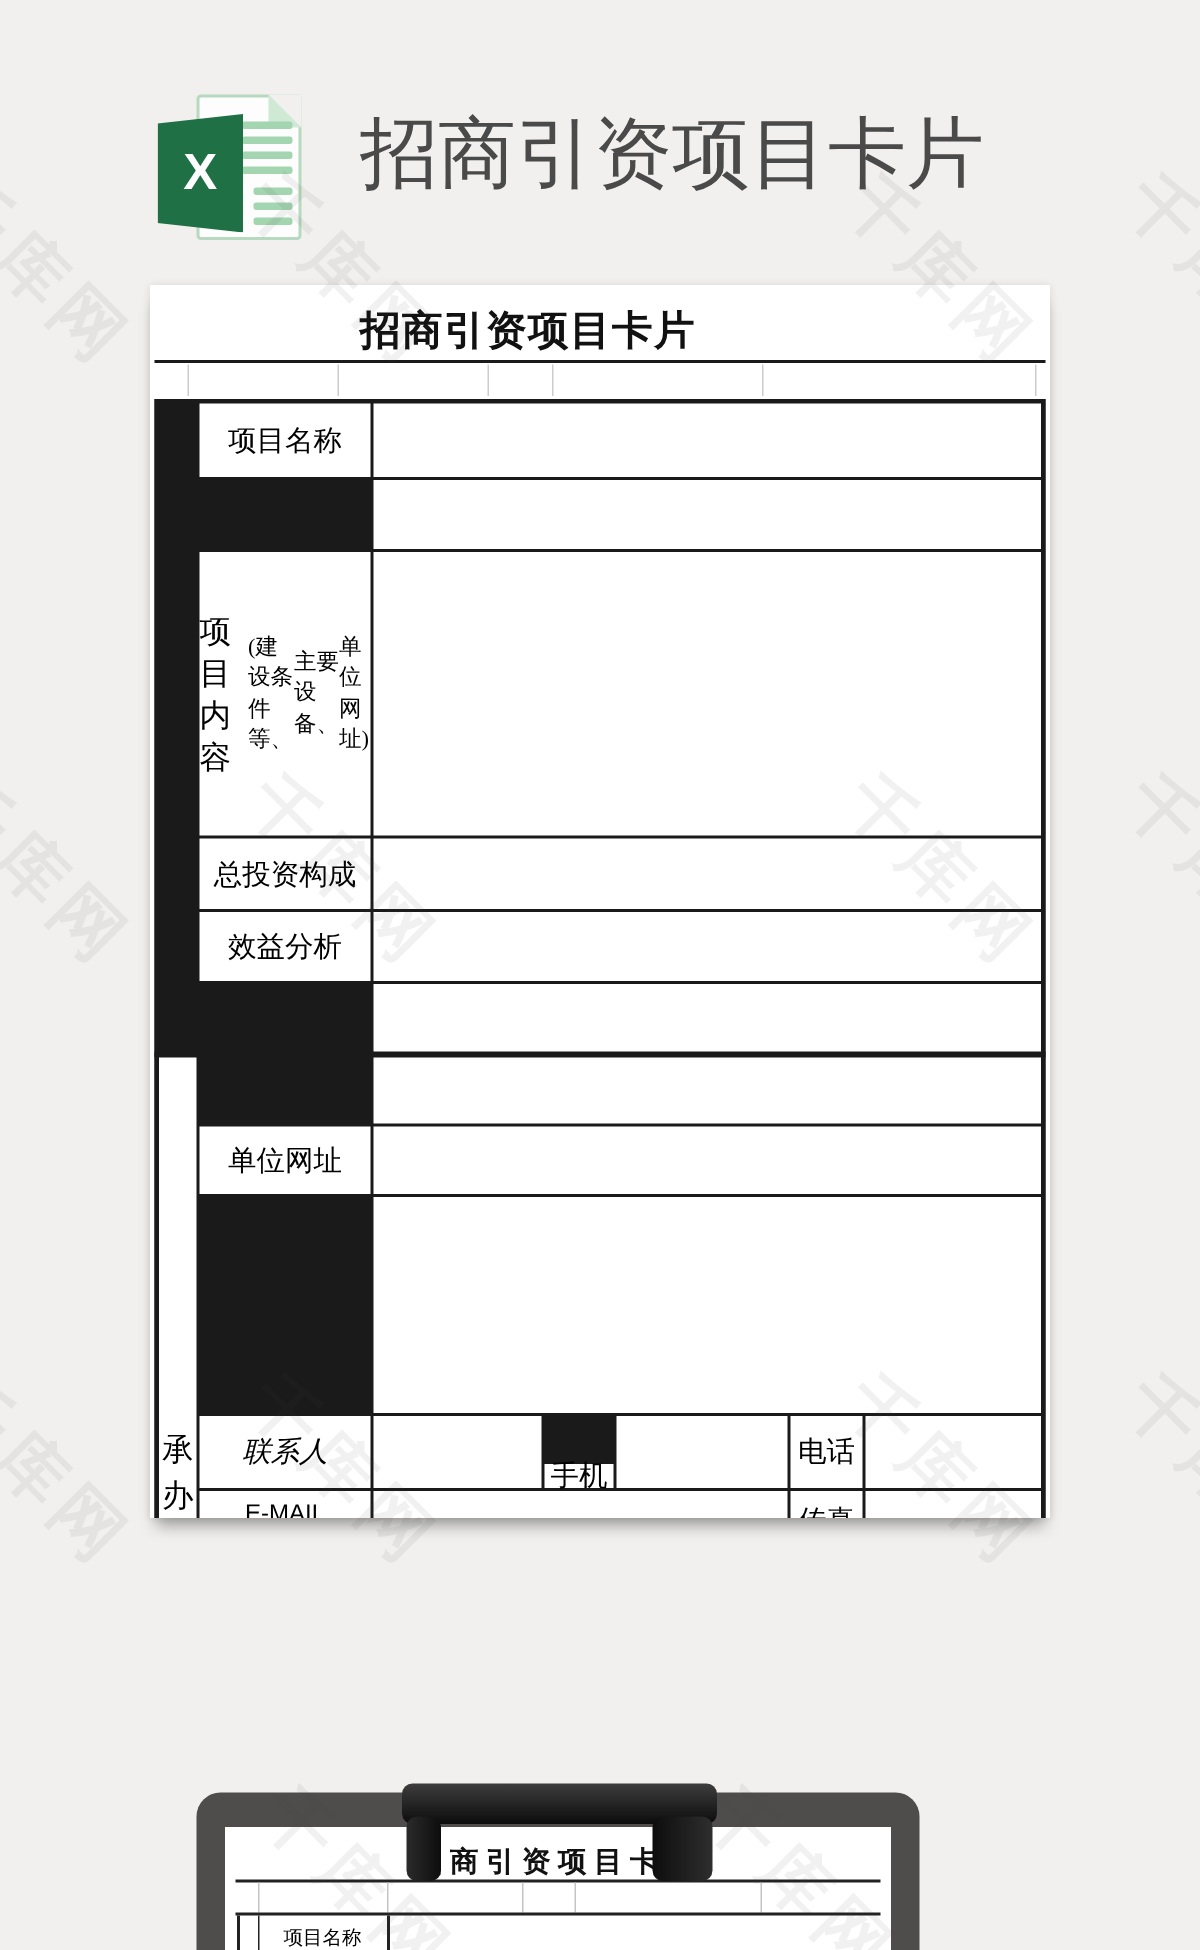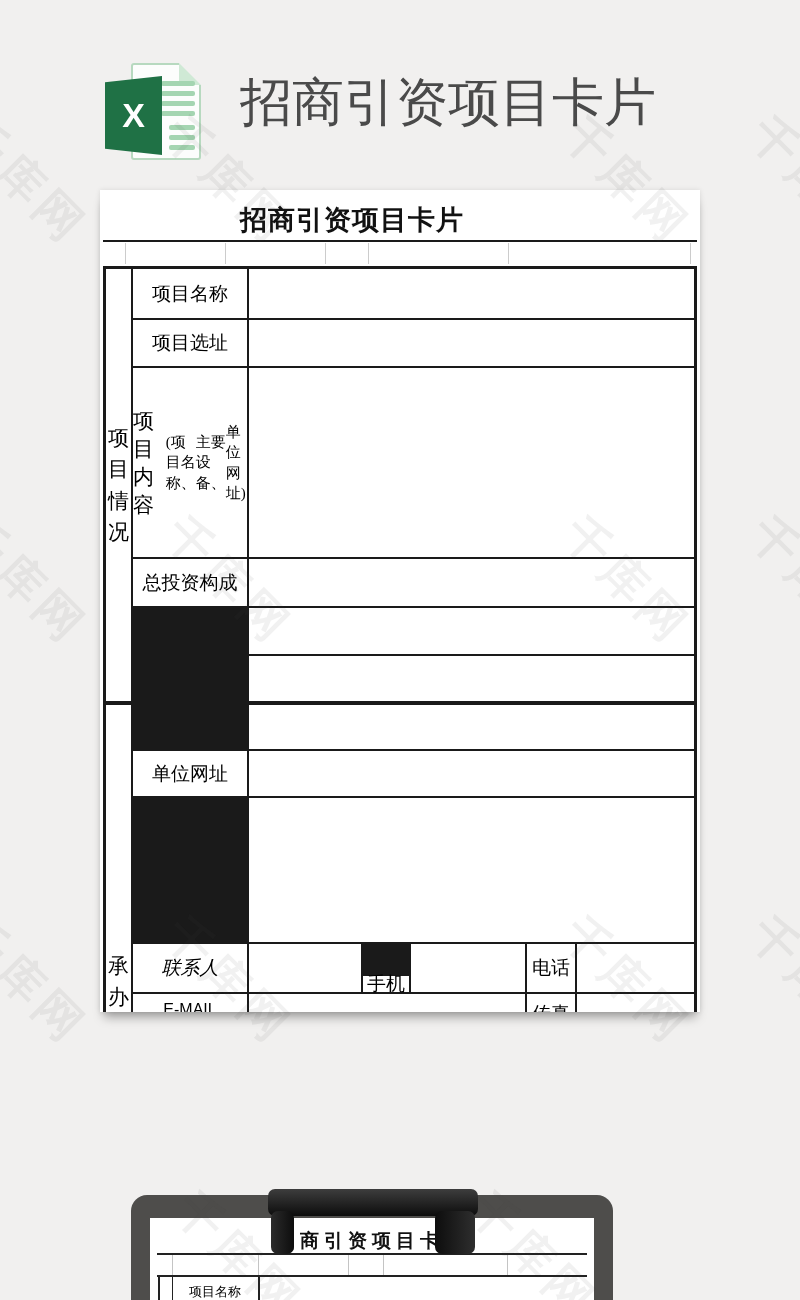"项目选址" div.c { html: <div>项目选址</div> -> none }
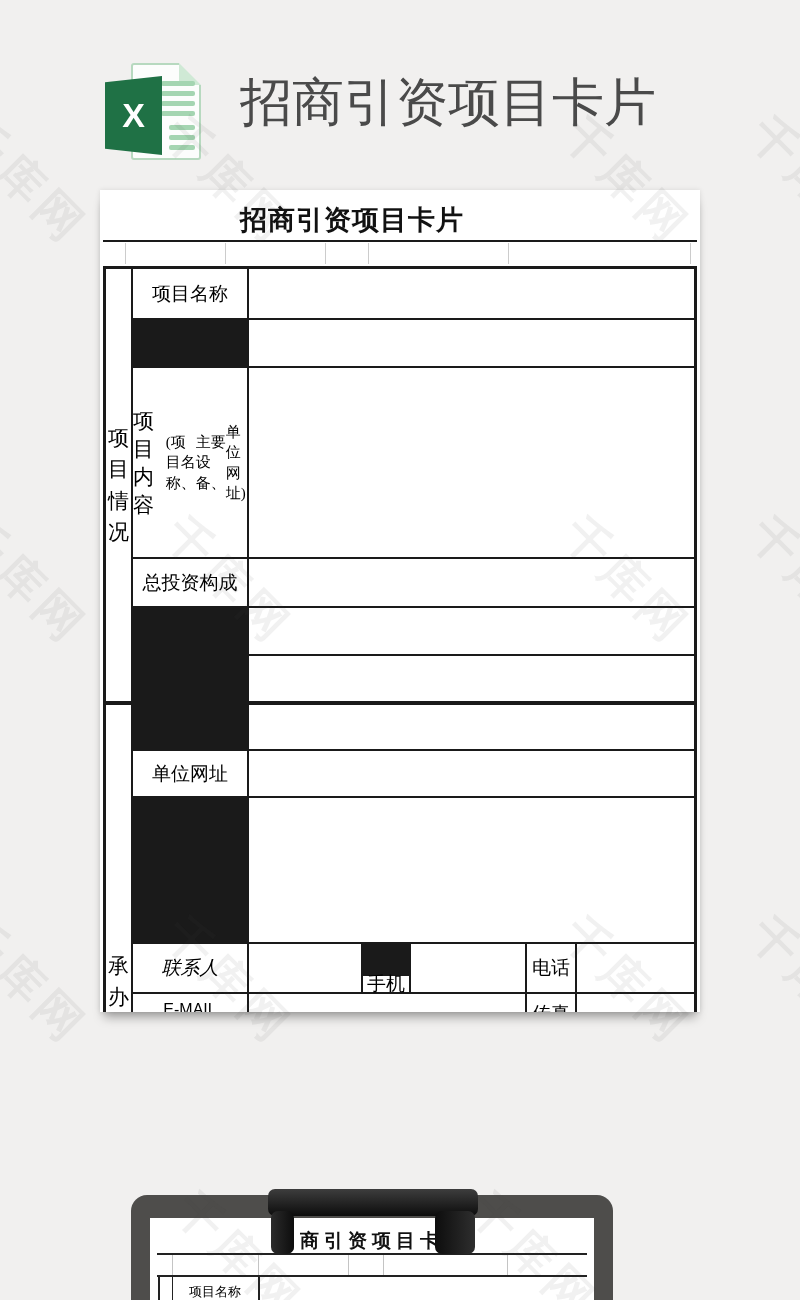"项目情况" div.c { html: <div> <span>项目情况</span> </div> -> none }
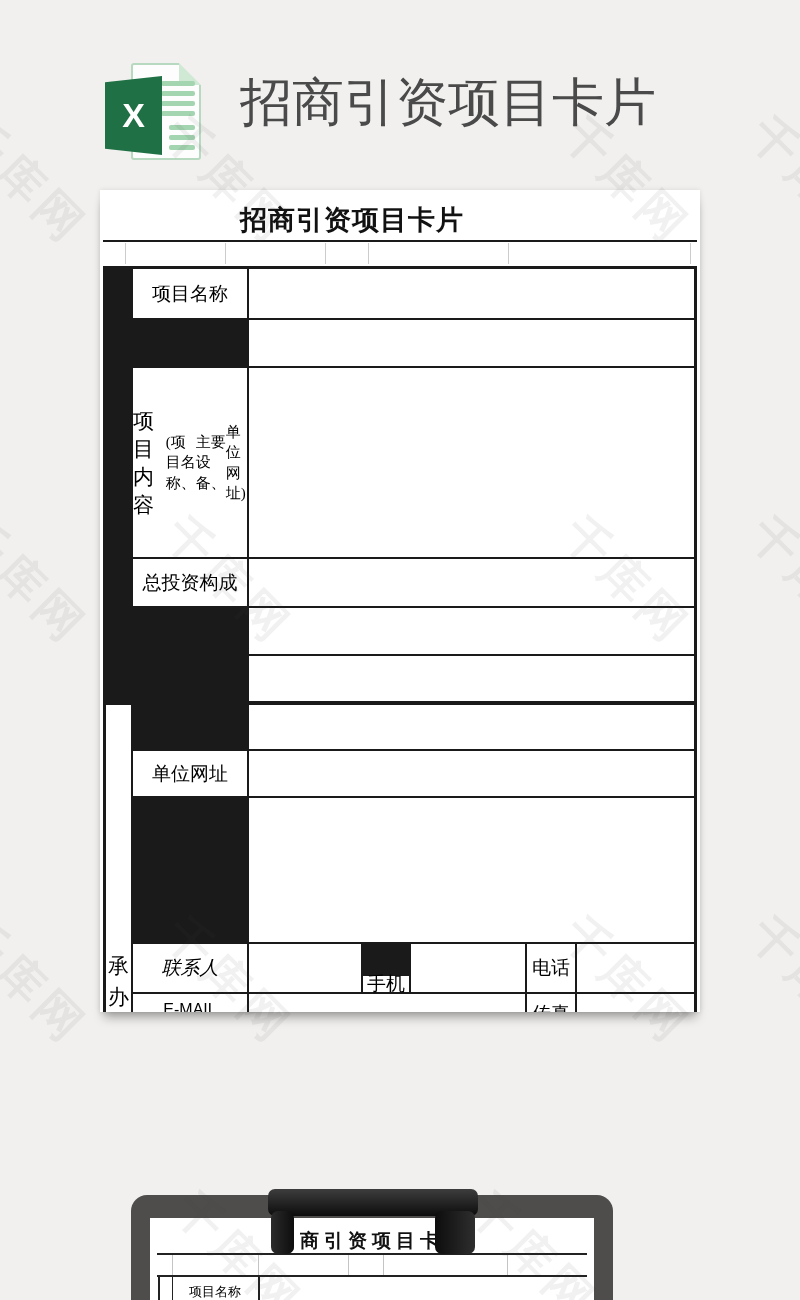"(项目名称、" div.lbl-note { text: 项目名称 -> 建设条件等 }
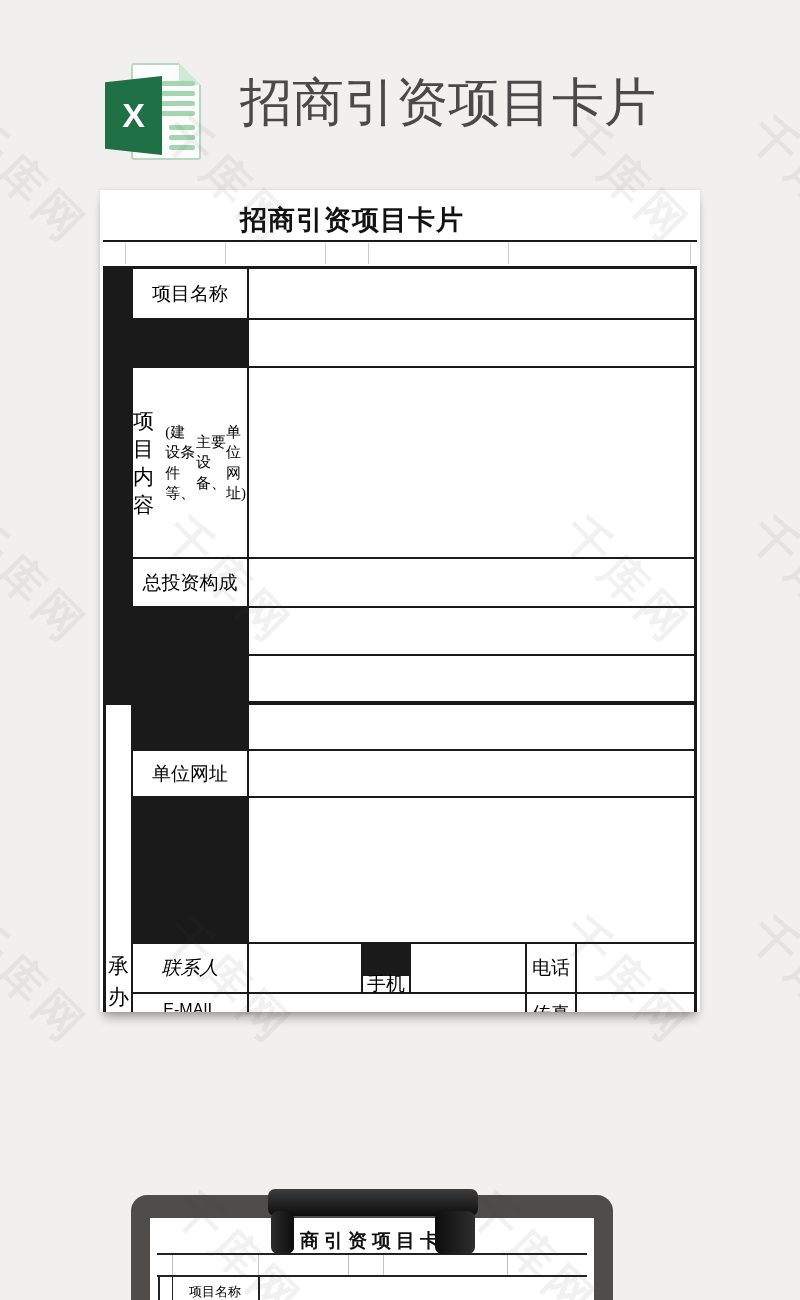"效益分析" div.c { html: none -> <div>效益分析</div> }
